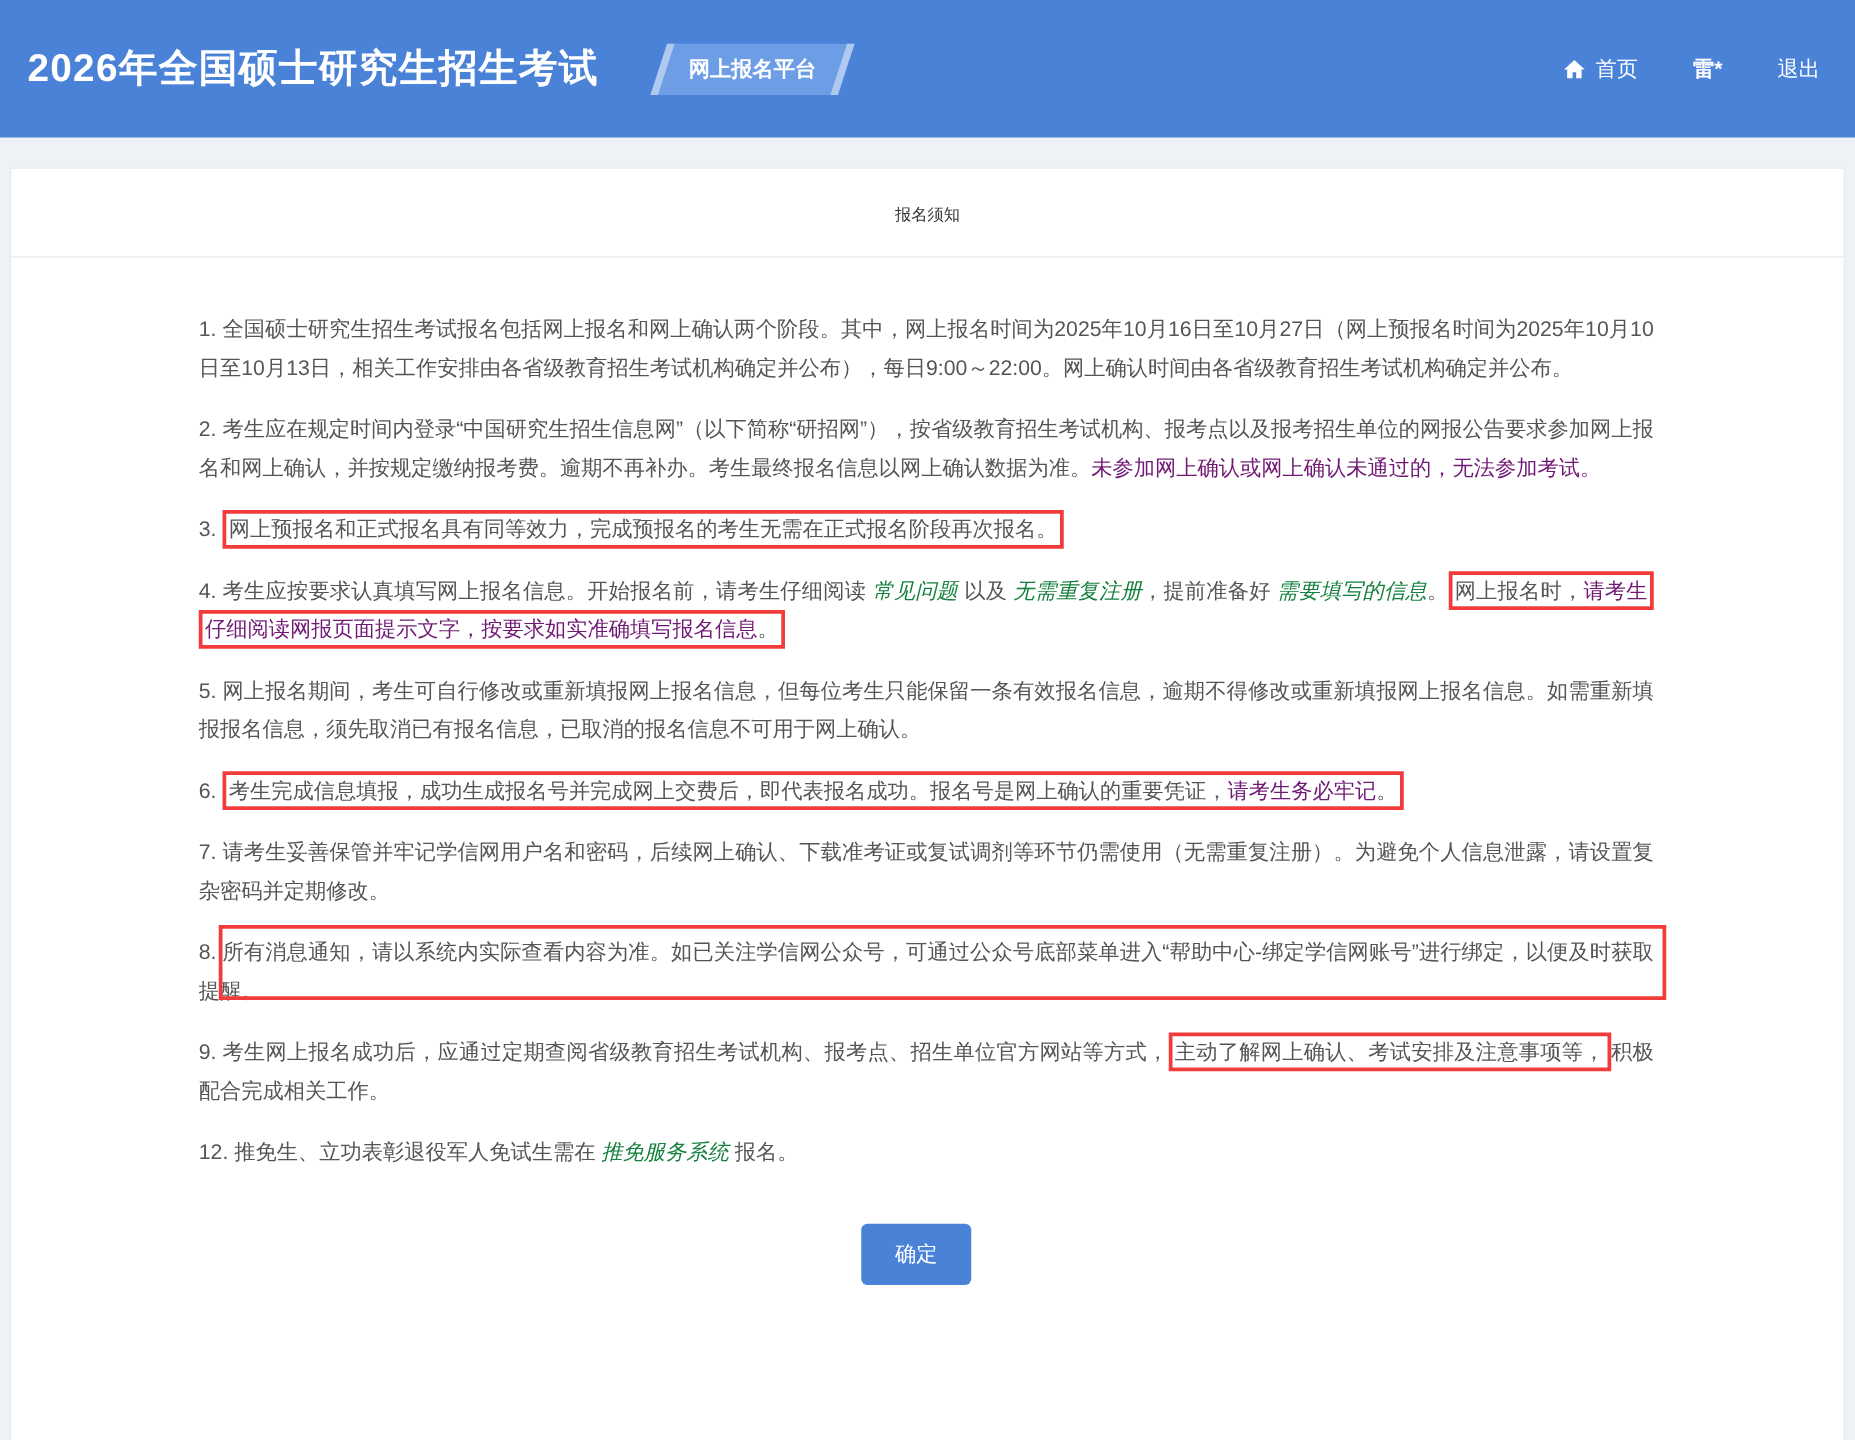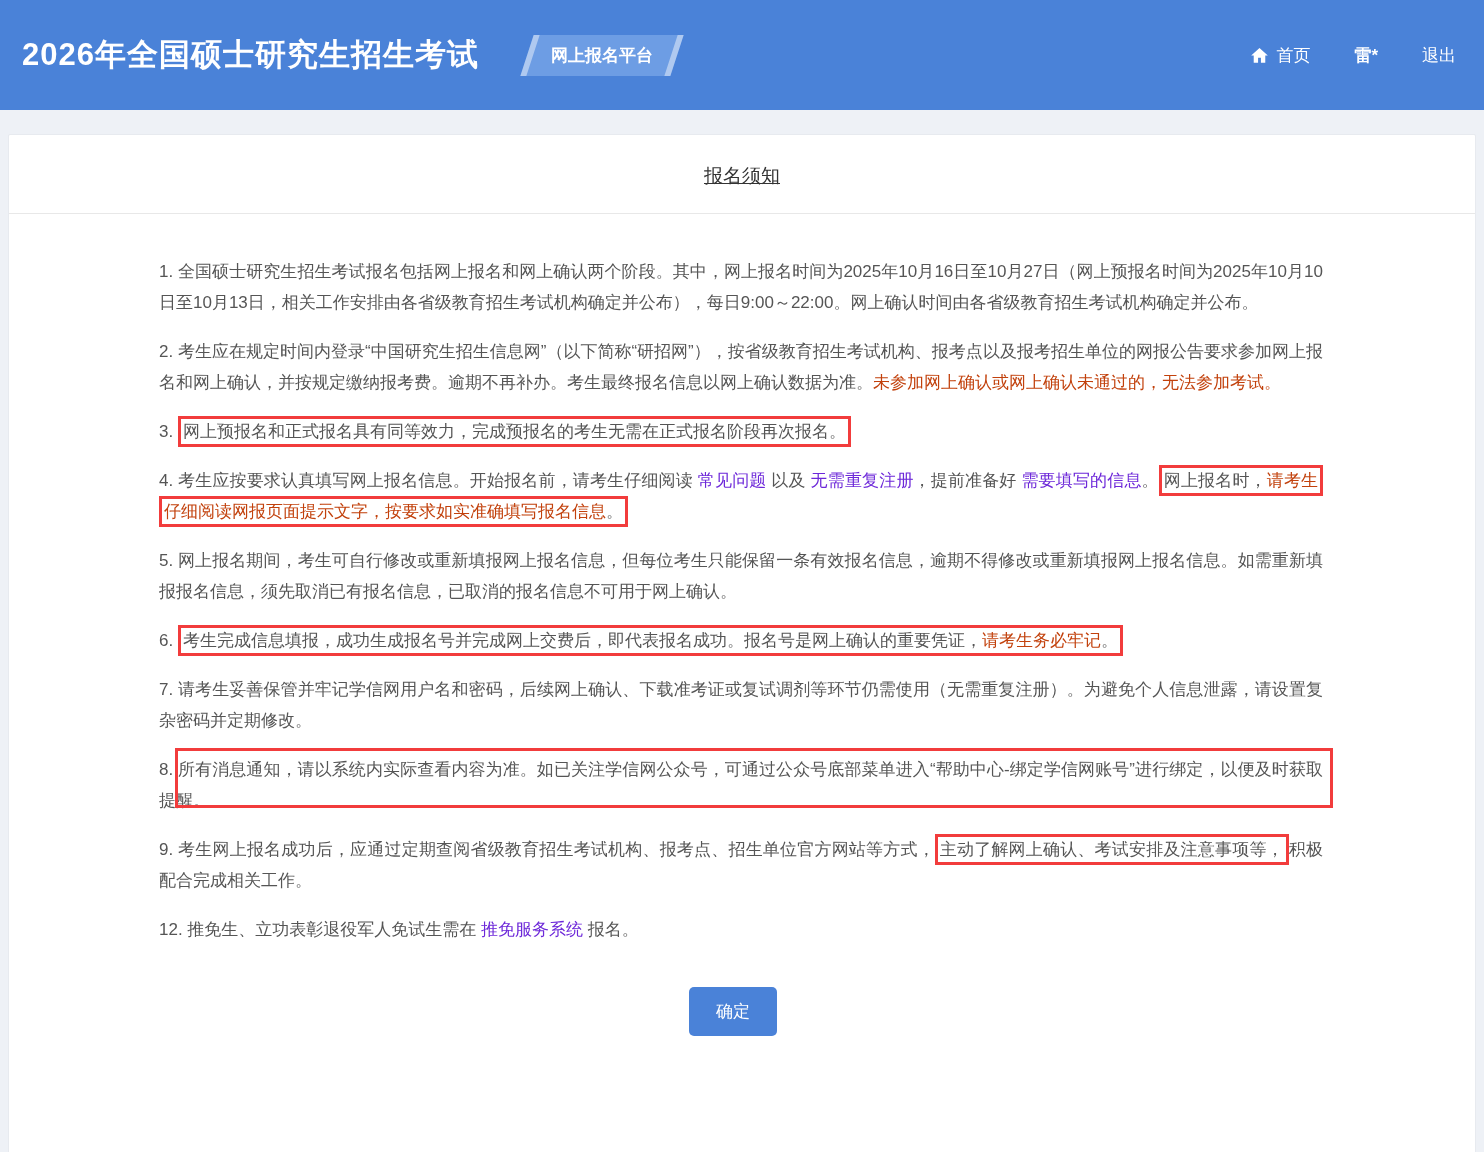"报名须知" .card-title { font-size: 19px -> 13px; text-decoration: underline -> none }
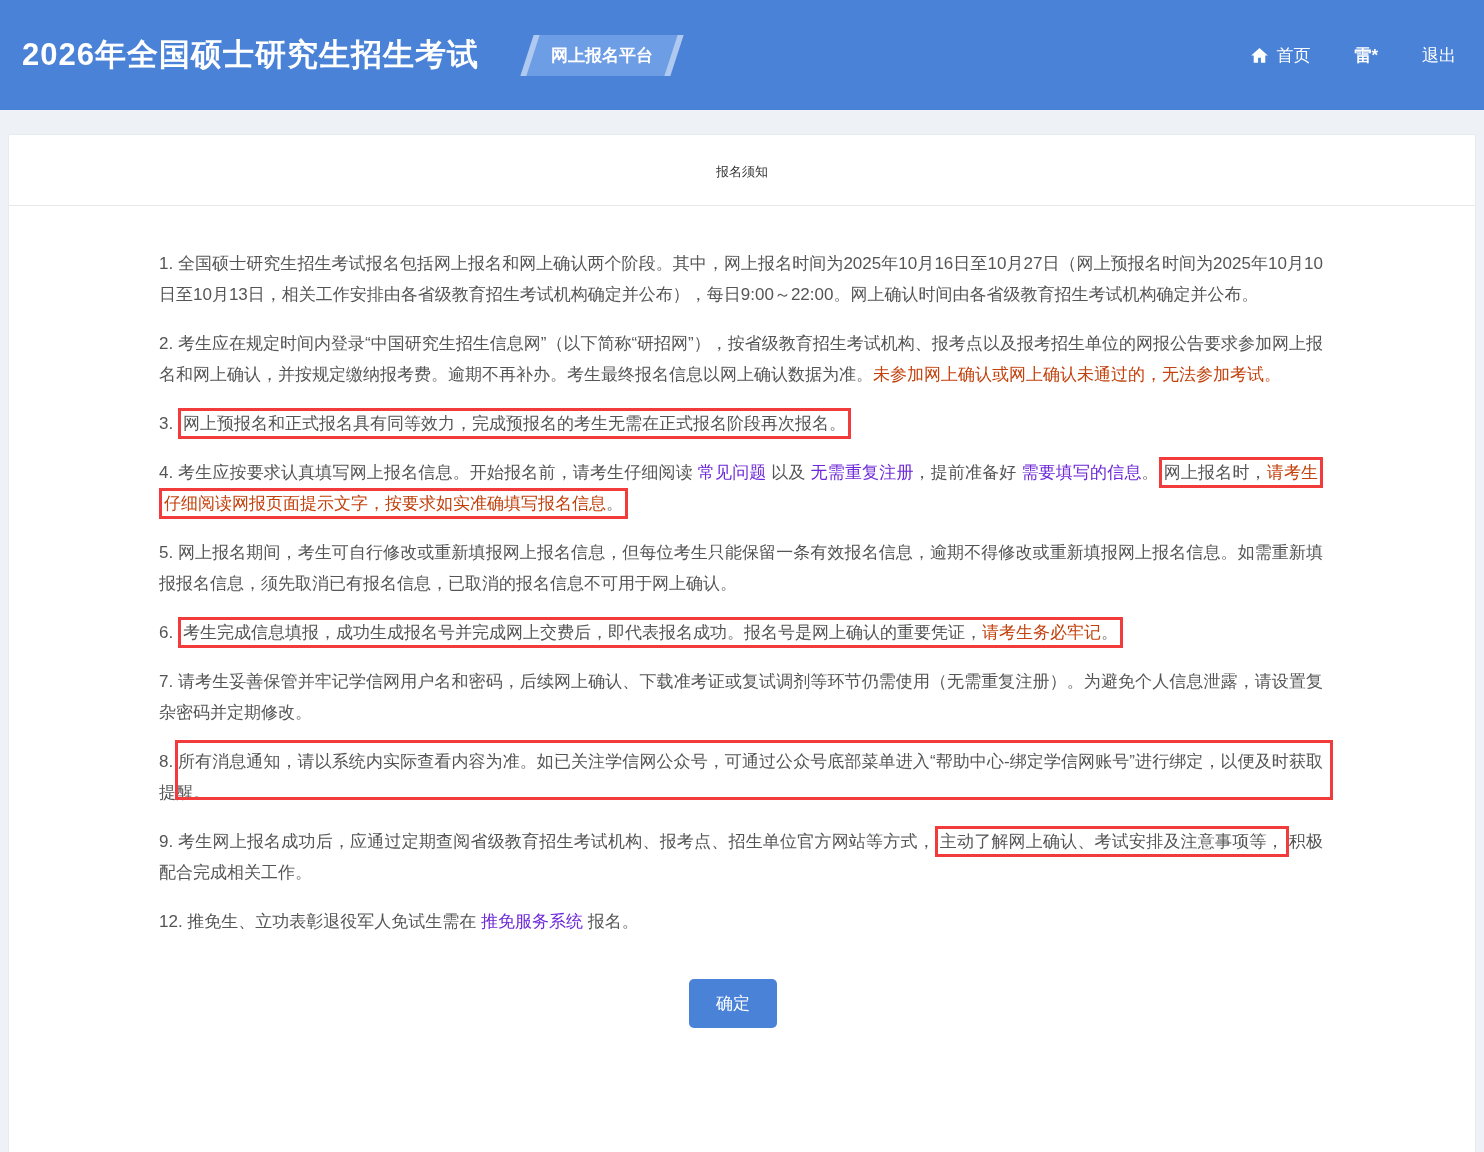"未参加网上确认或网上确认未通过的，无法参加考试。" .warn { color: #c2410c -> #701a75 }
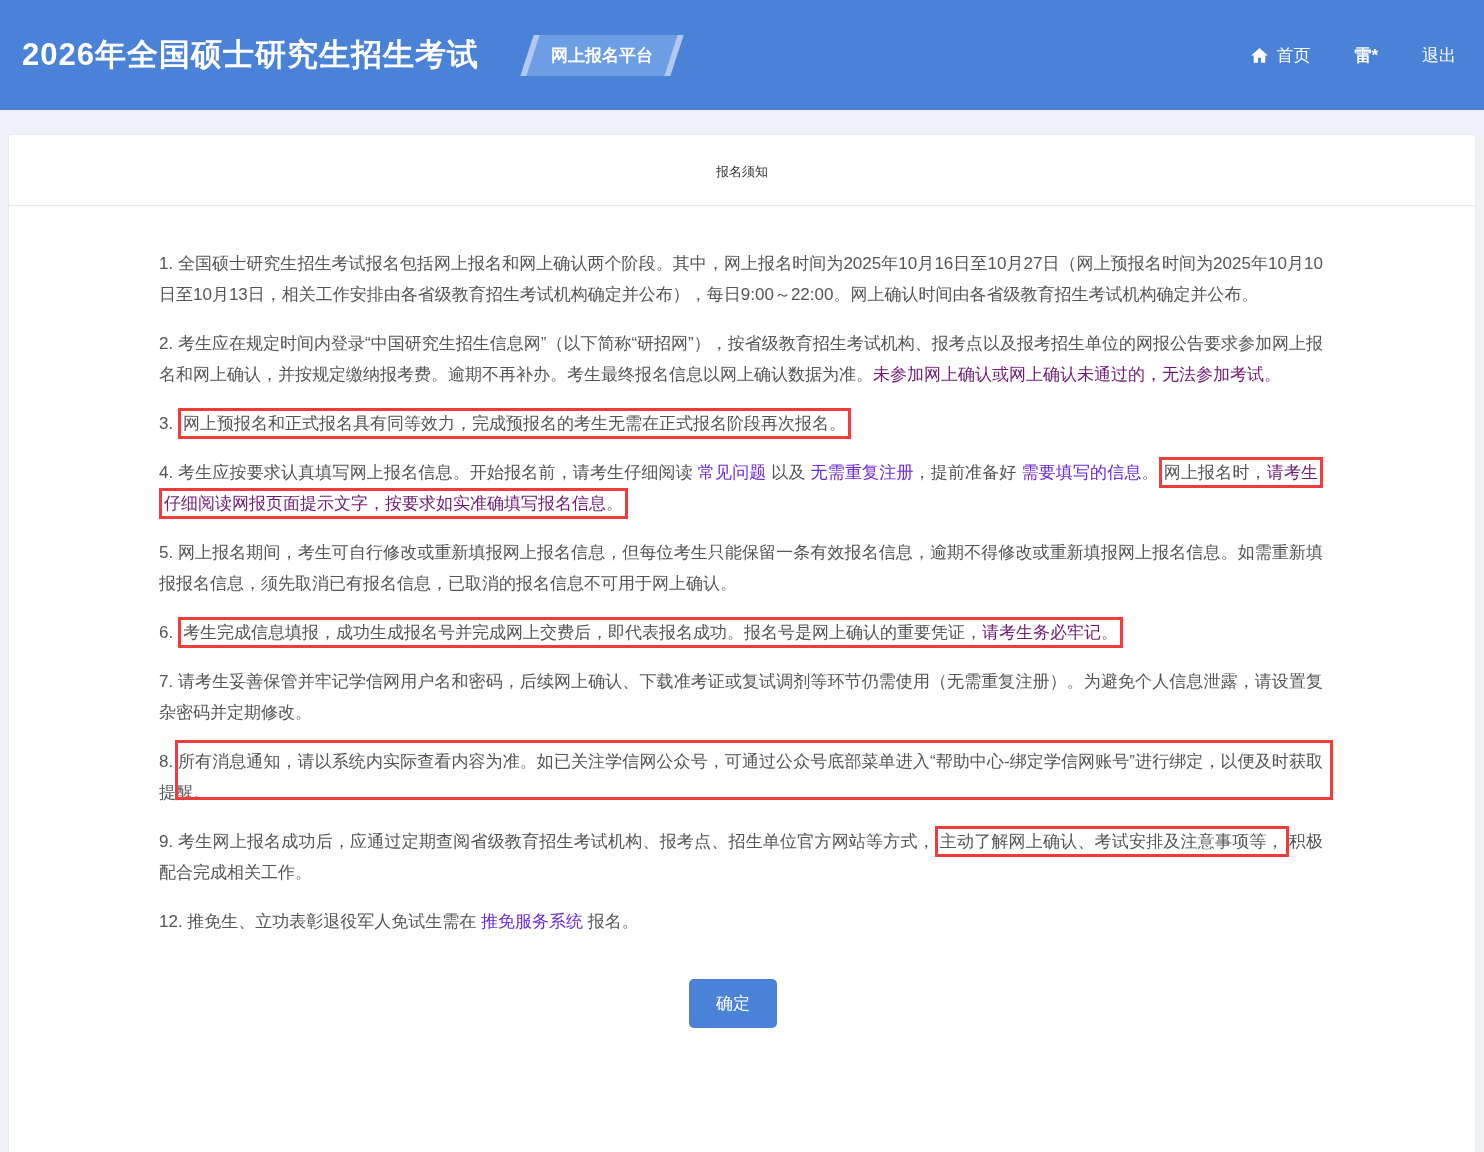"常见问题" .link { color: #6d28d9 -> #15803d; font-style: none -> italic }
